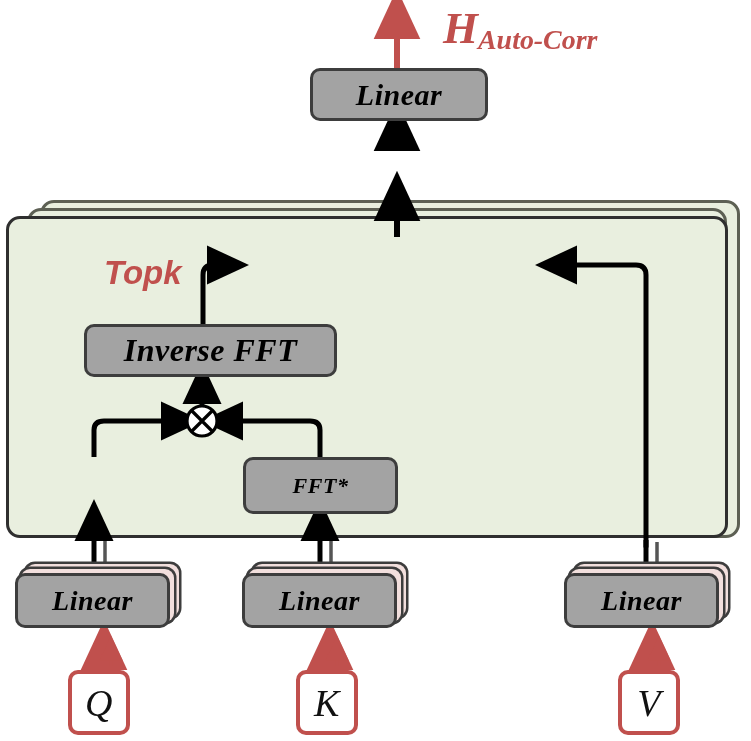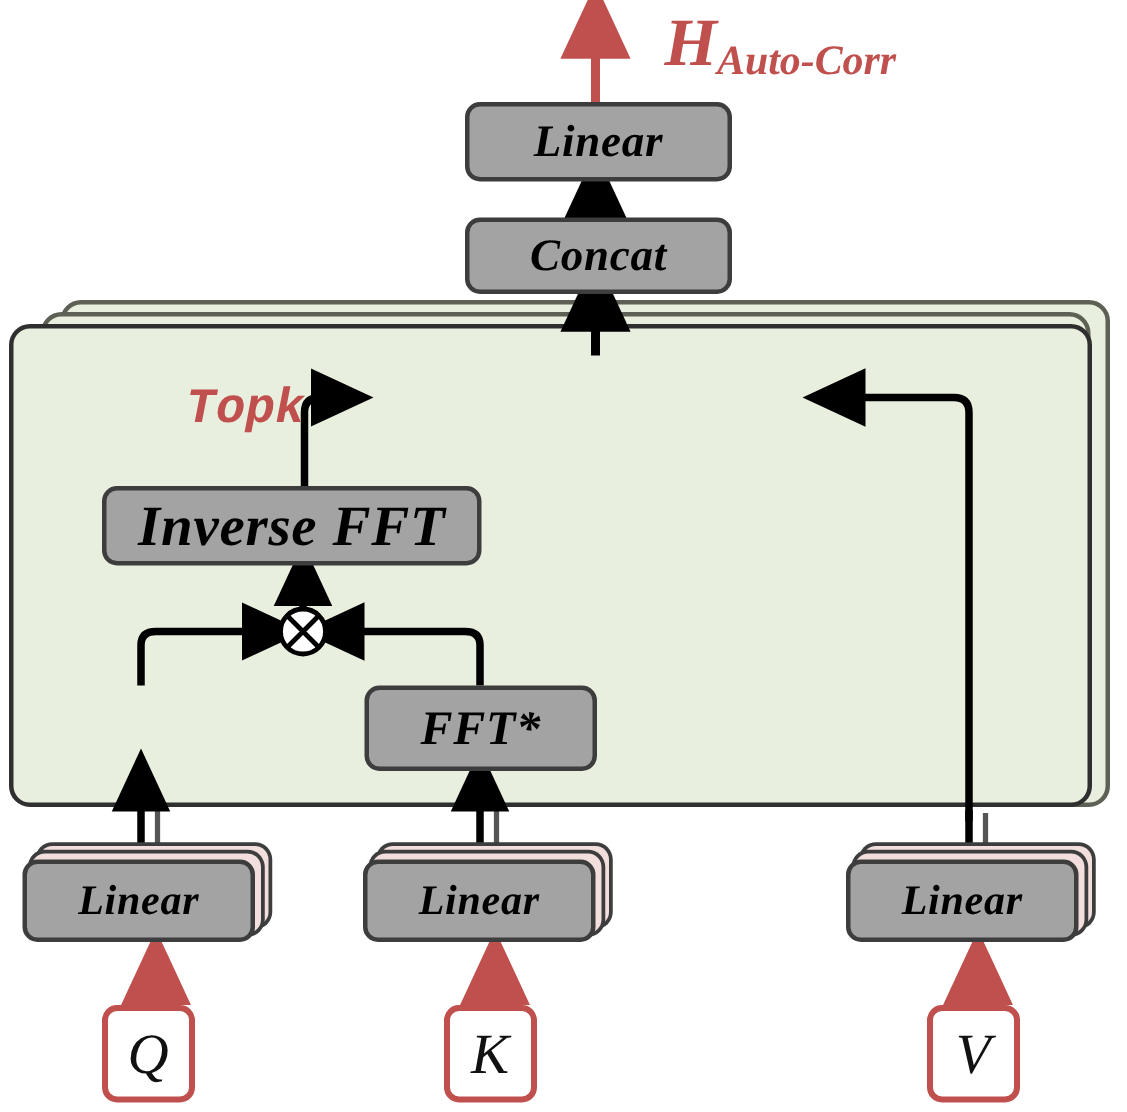"Concat" div.node { html: <div>Concat</div> -> none }
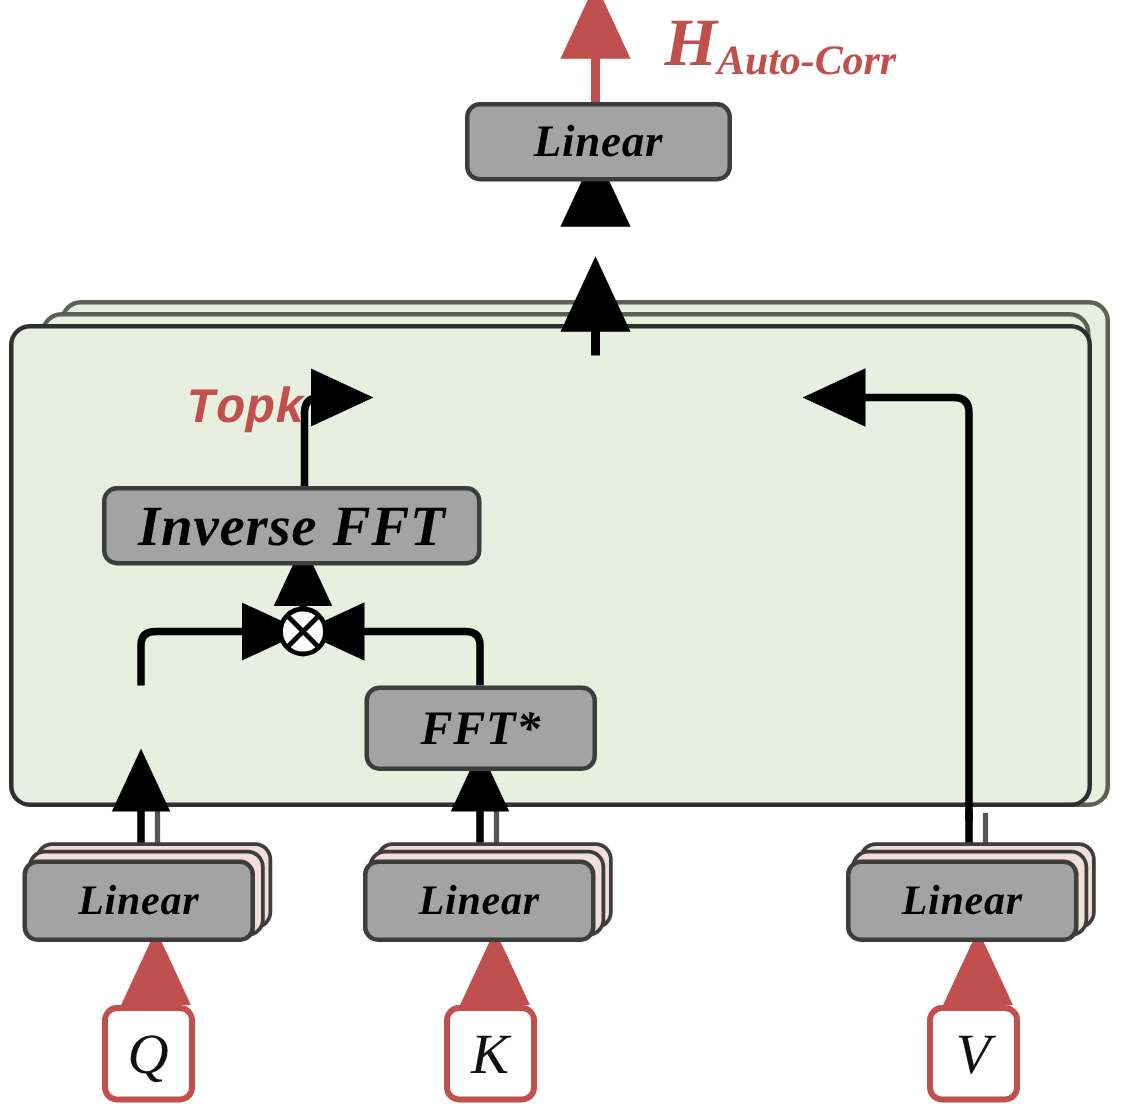"Topk" .redlabel { font-family: Liberation Mono, monospace -> Liberation Sans, sans-serif; margin-left: 20px -> none }
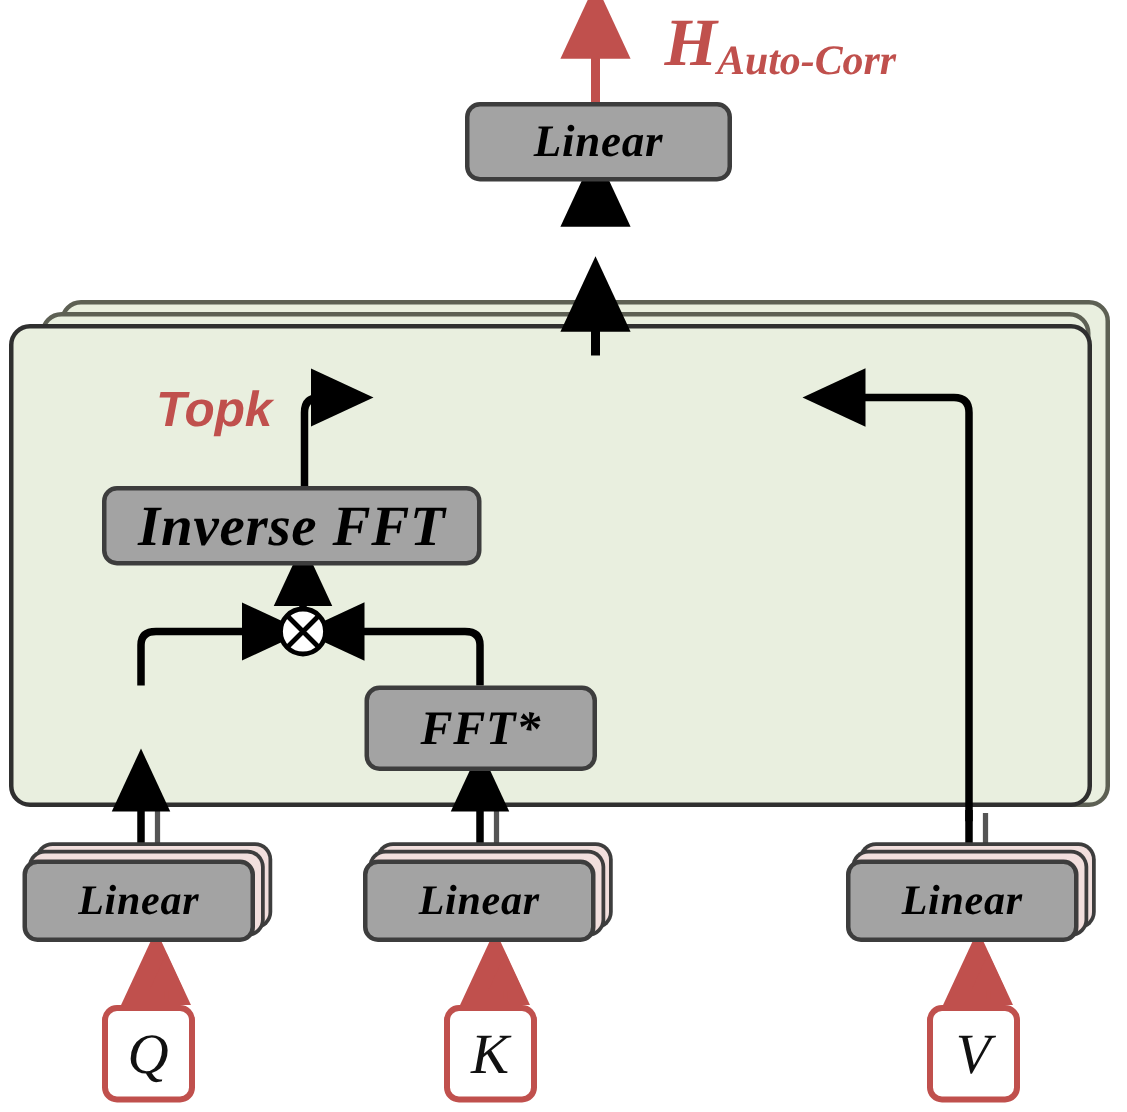"Inverse FFT" div.node { font-size: 38px -> 32px; left: 68px -> 84px }
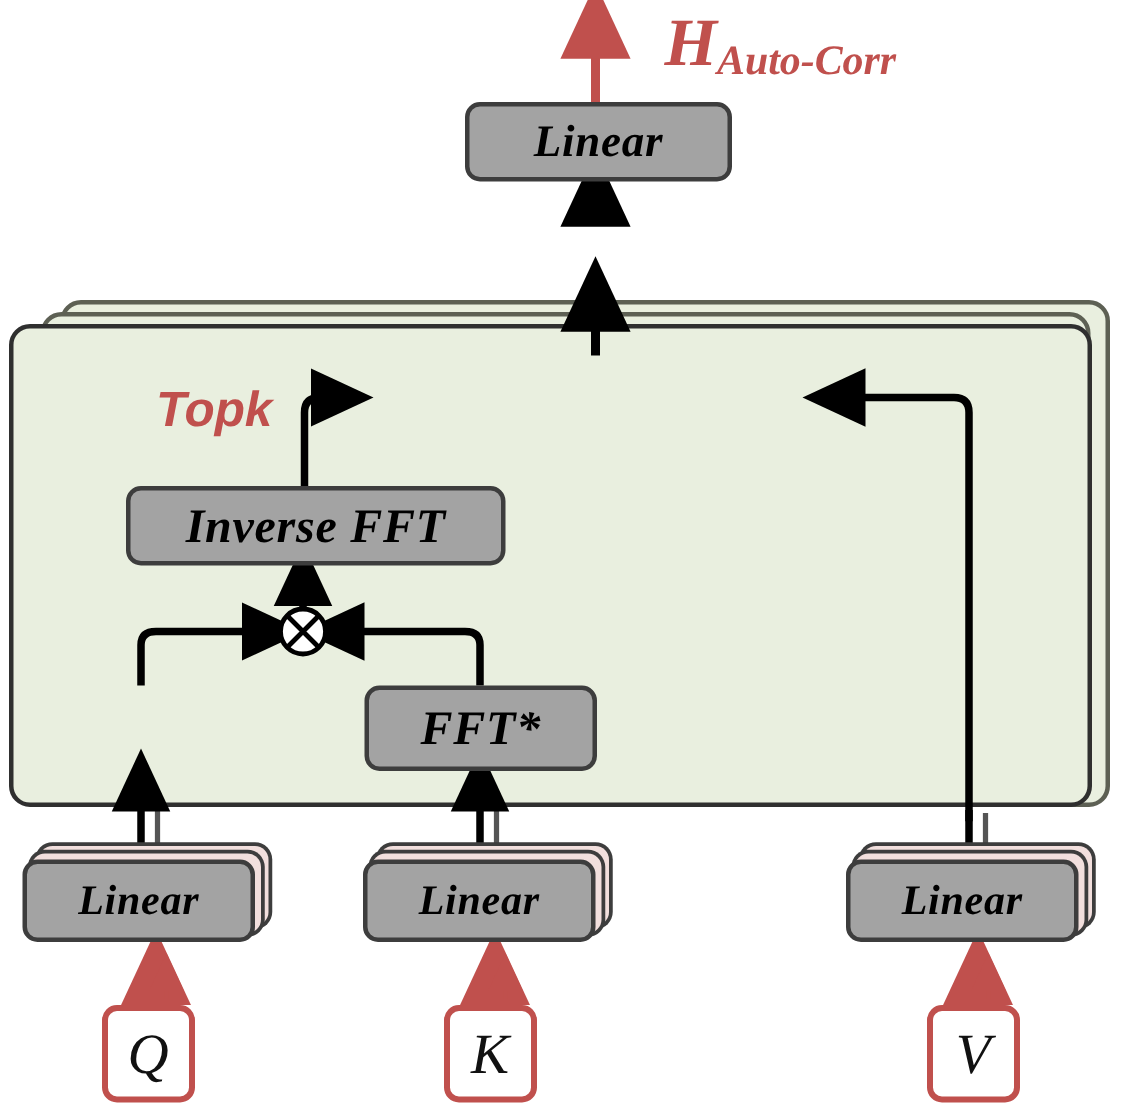"FFT*" div.node { font-size: 32px -> 22px }
